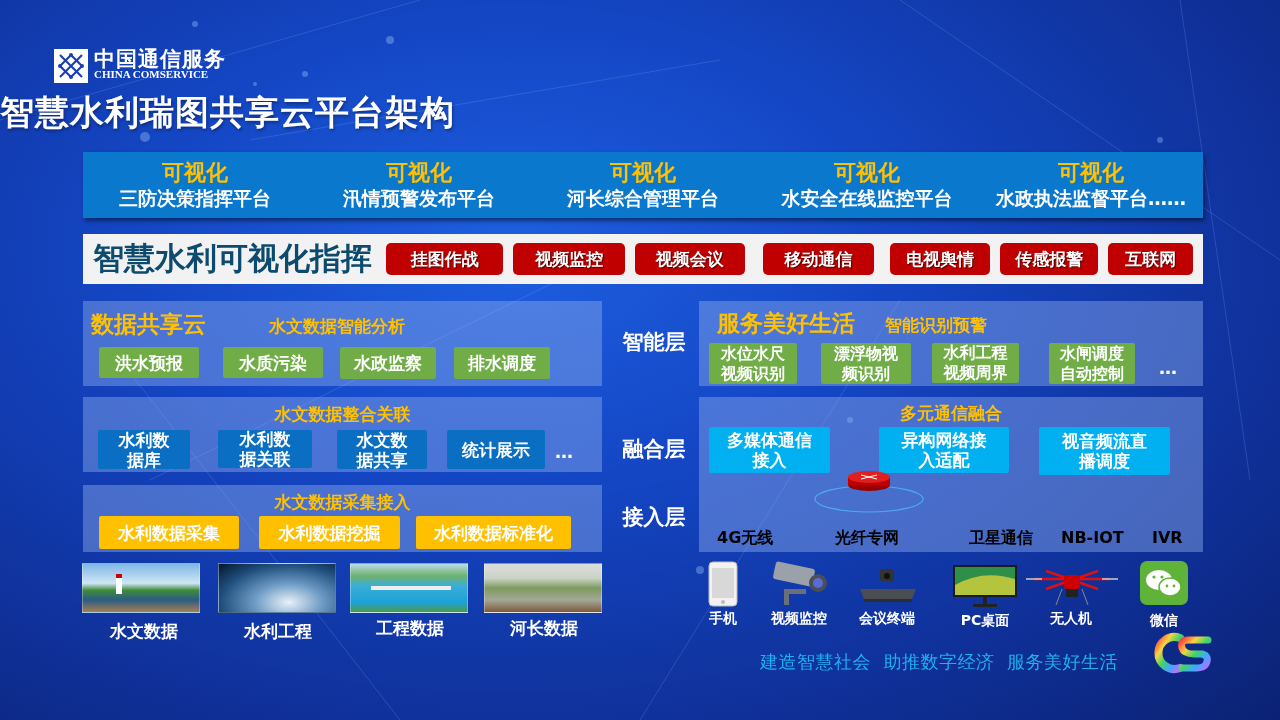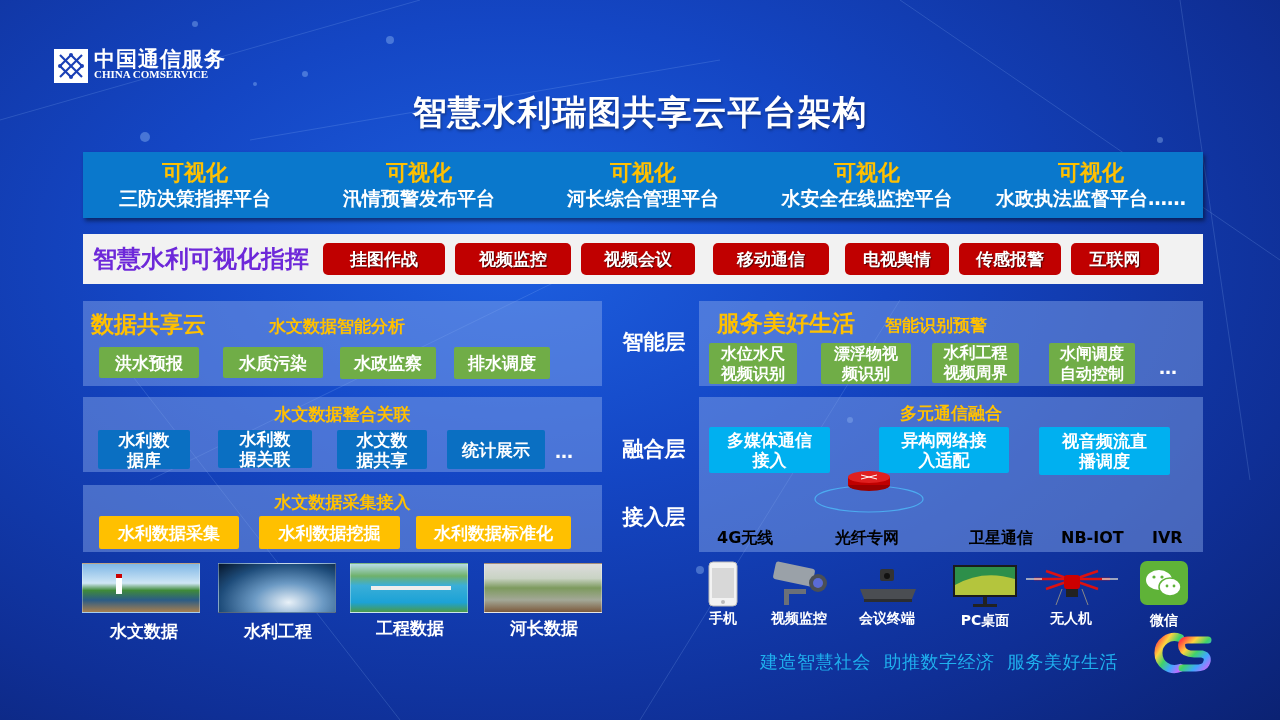"智慧水利瑞图共享云平台架构" .page-title { text-align: center -> none }
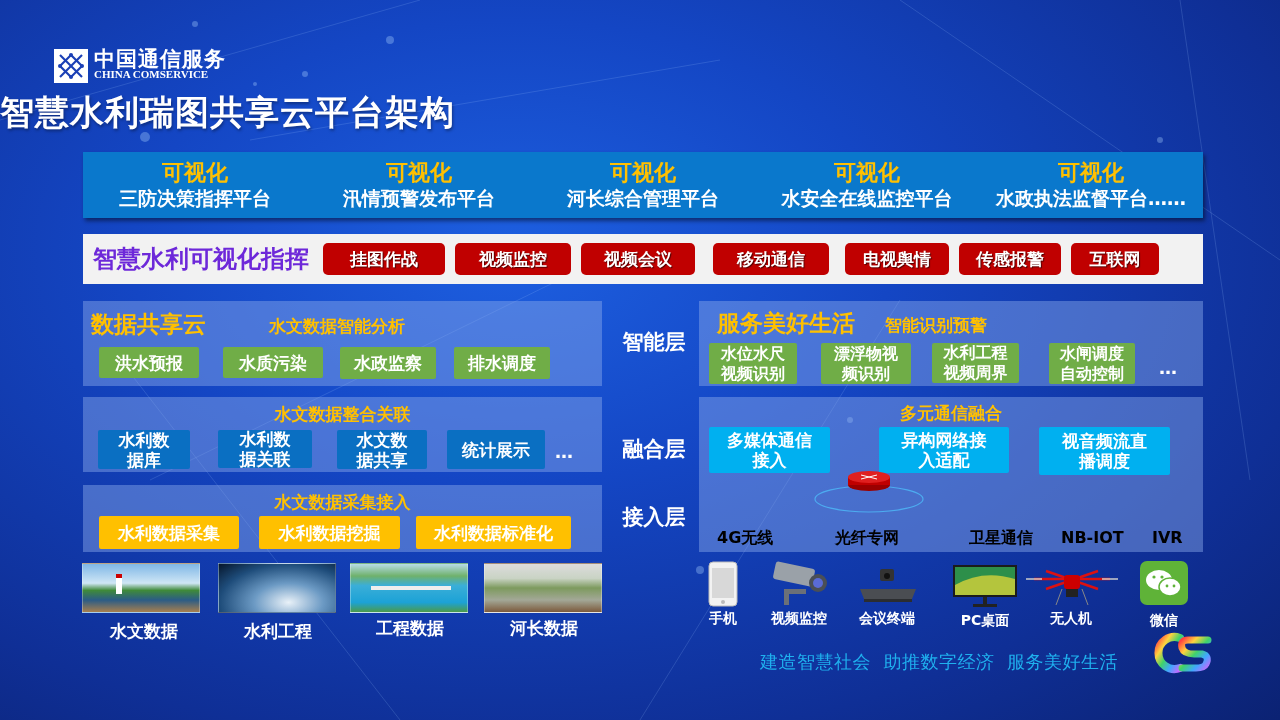"智慧水利可视化指挥" .cmd-title { color: #6d28d9 -> #0c4a6e; font-size: 24px -> 31px }
